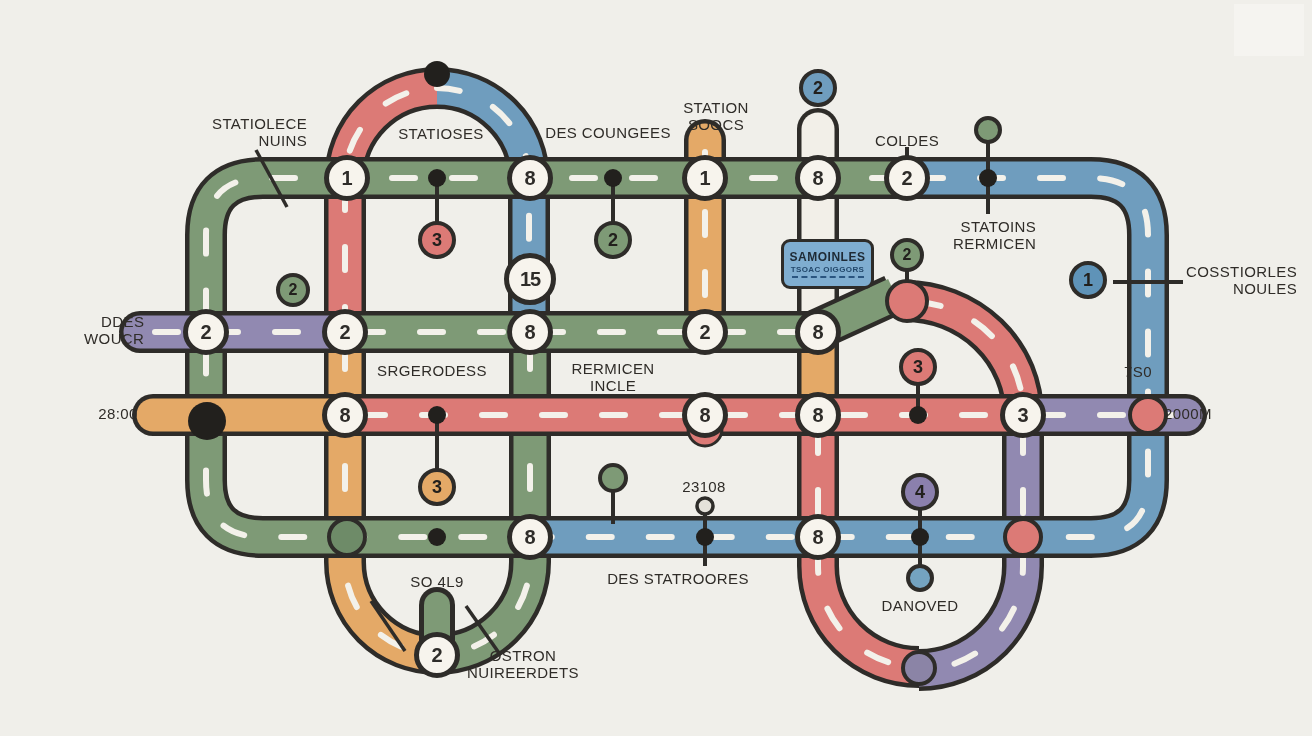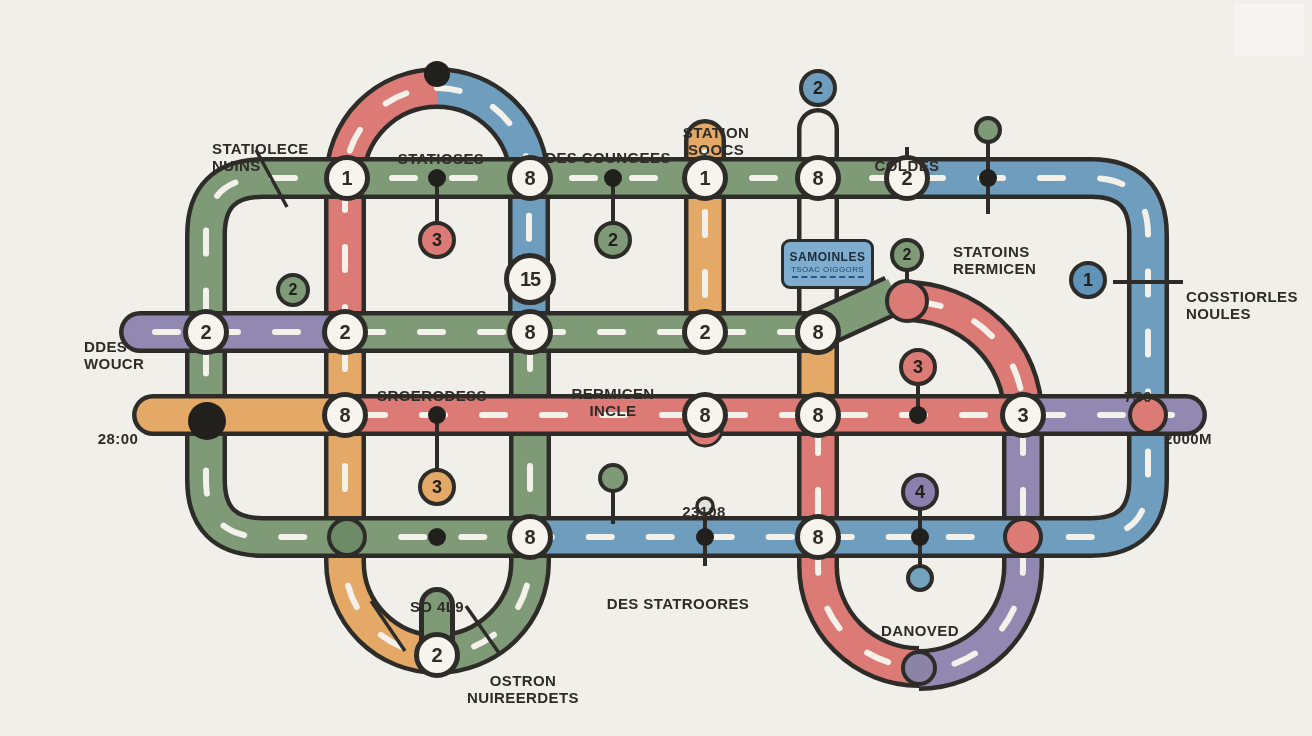"STATION" .lbl { font-weight: 700 -> 400; margin-top: 25px -> none }
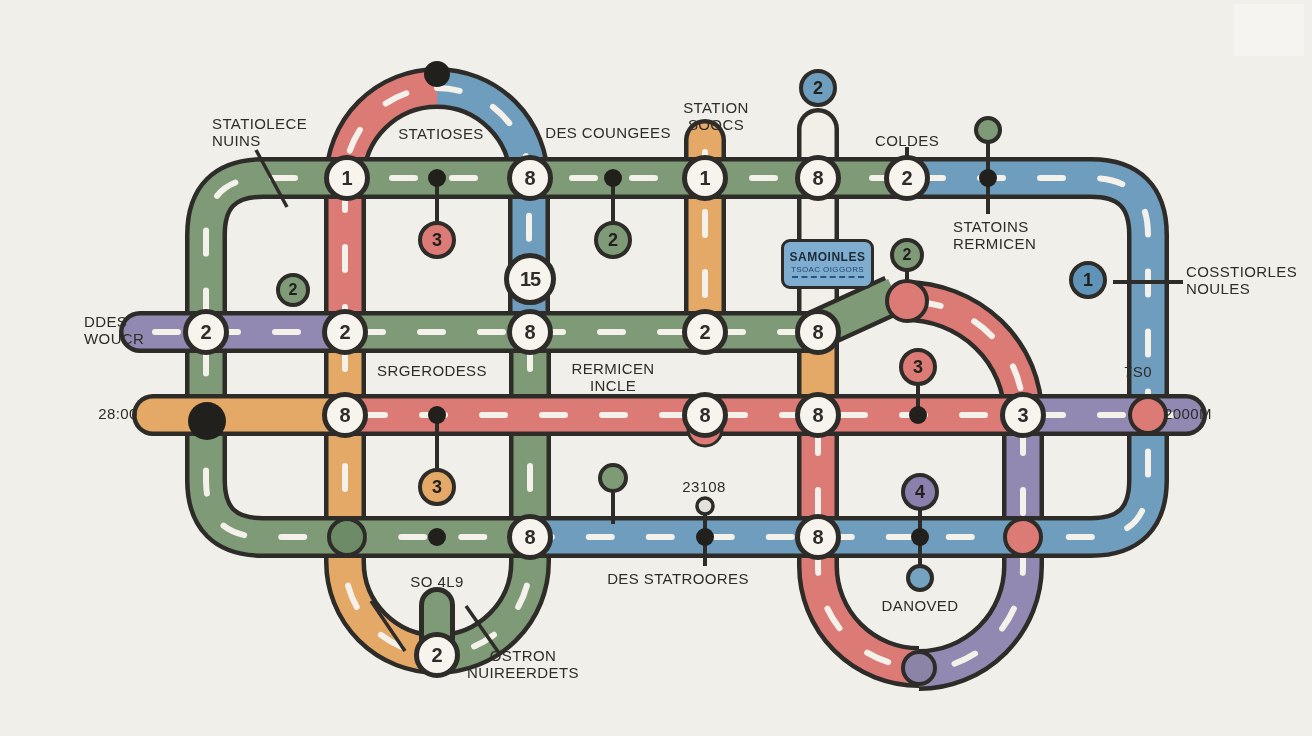"STATIOLECE" .lbl.la { text-align: left -> right }
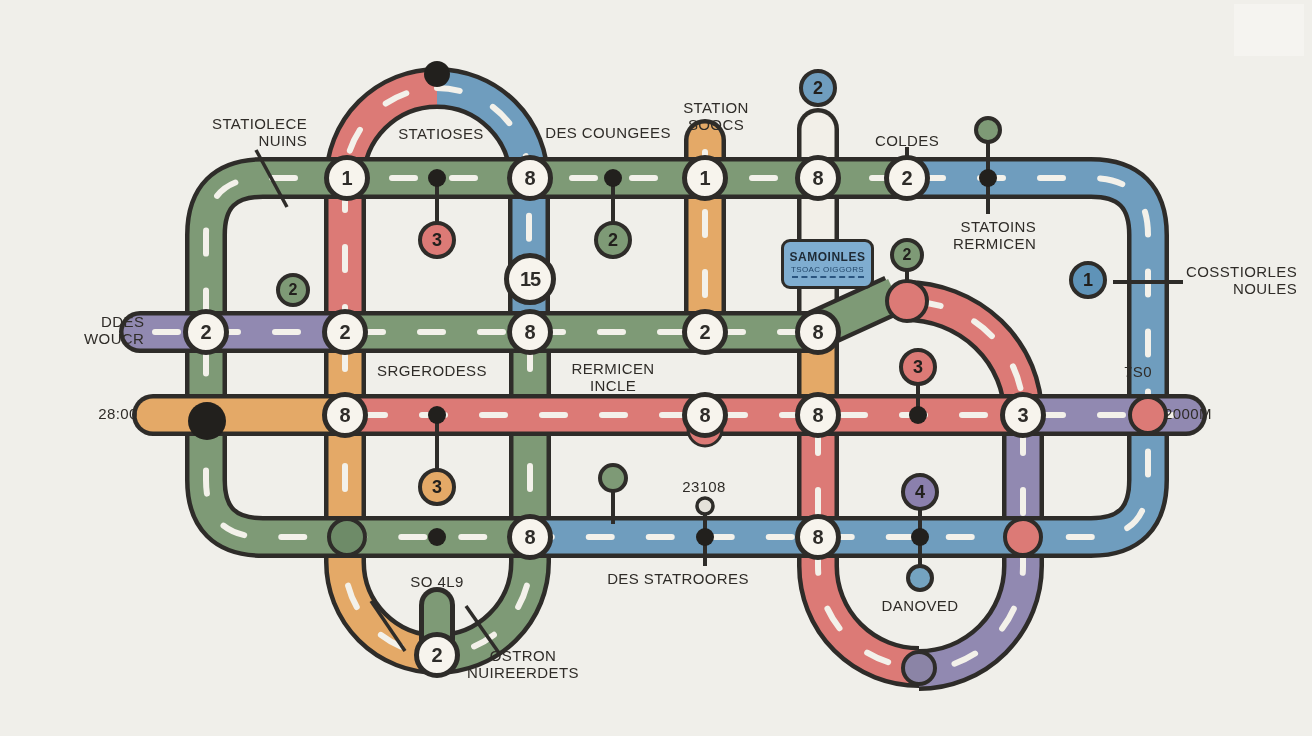"TSOAC OIGGORS" .legend .l2 { font-weight: 400 -> 700 }
